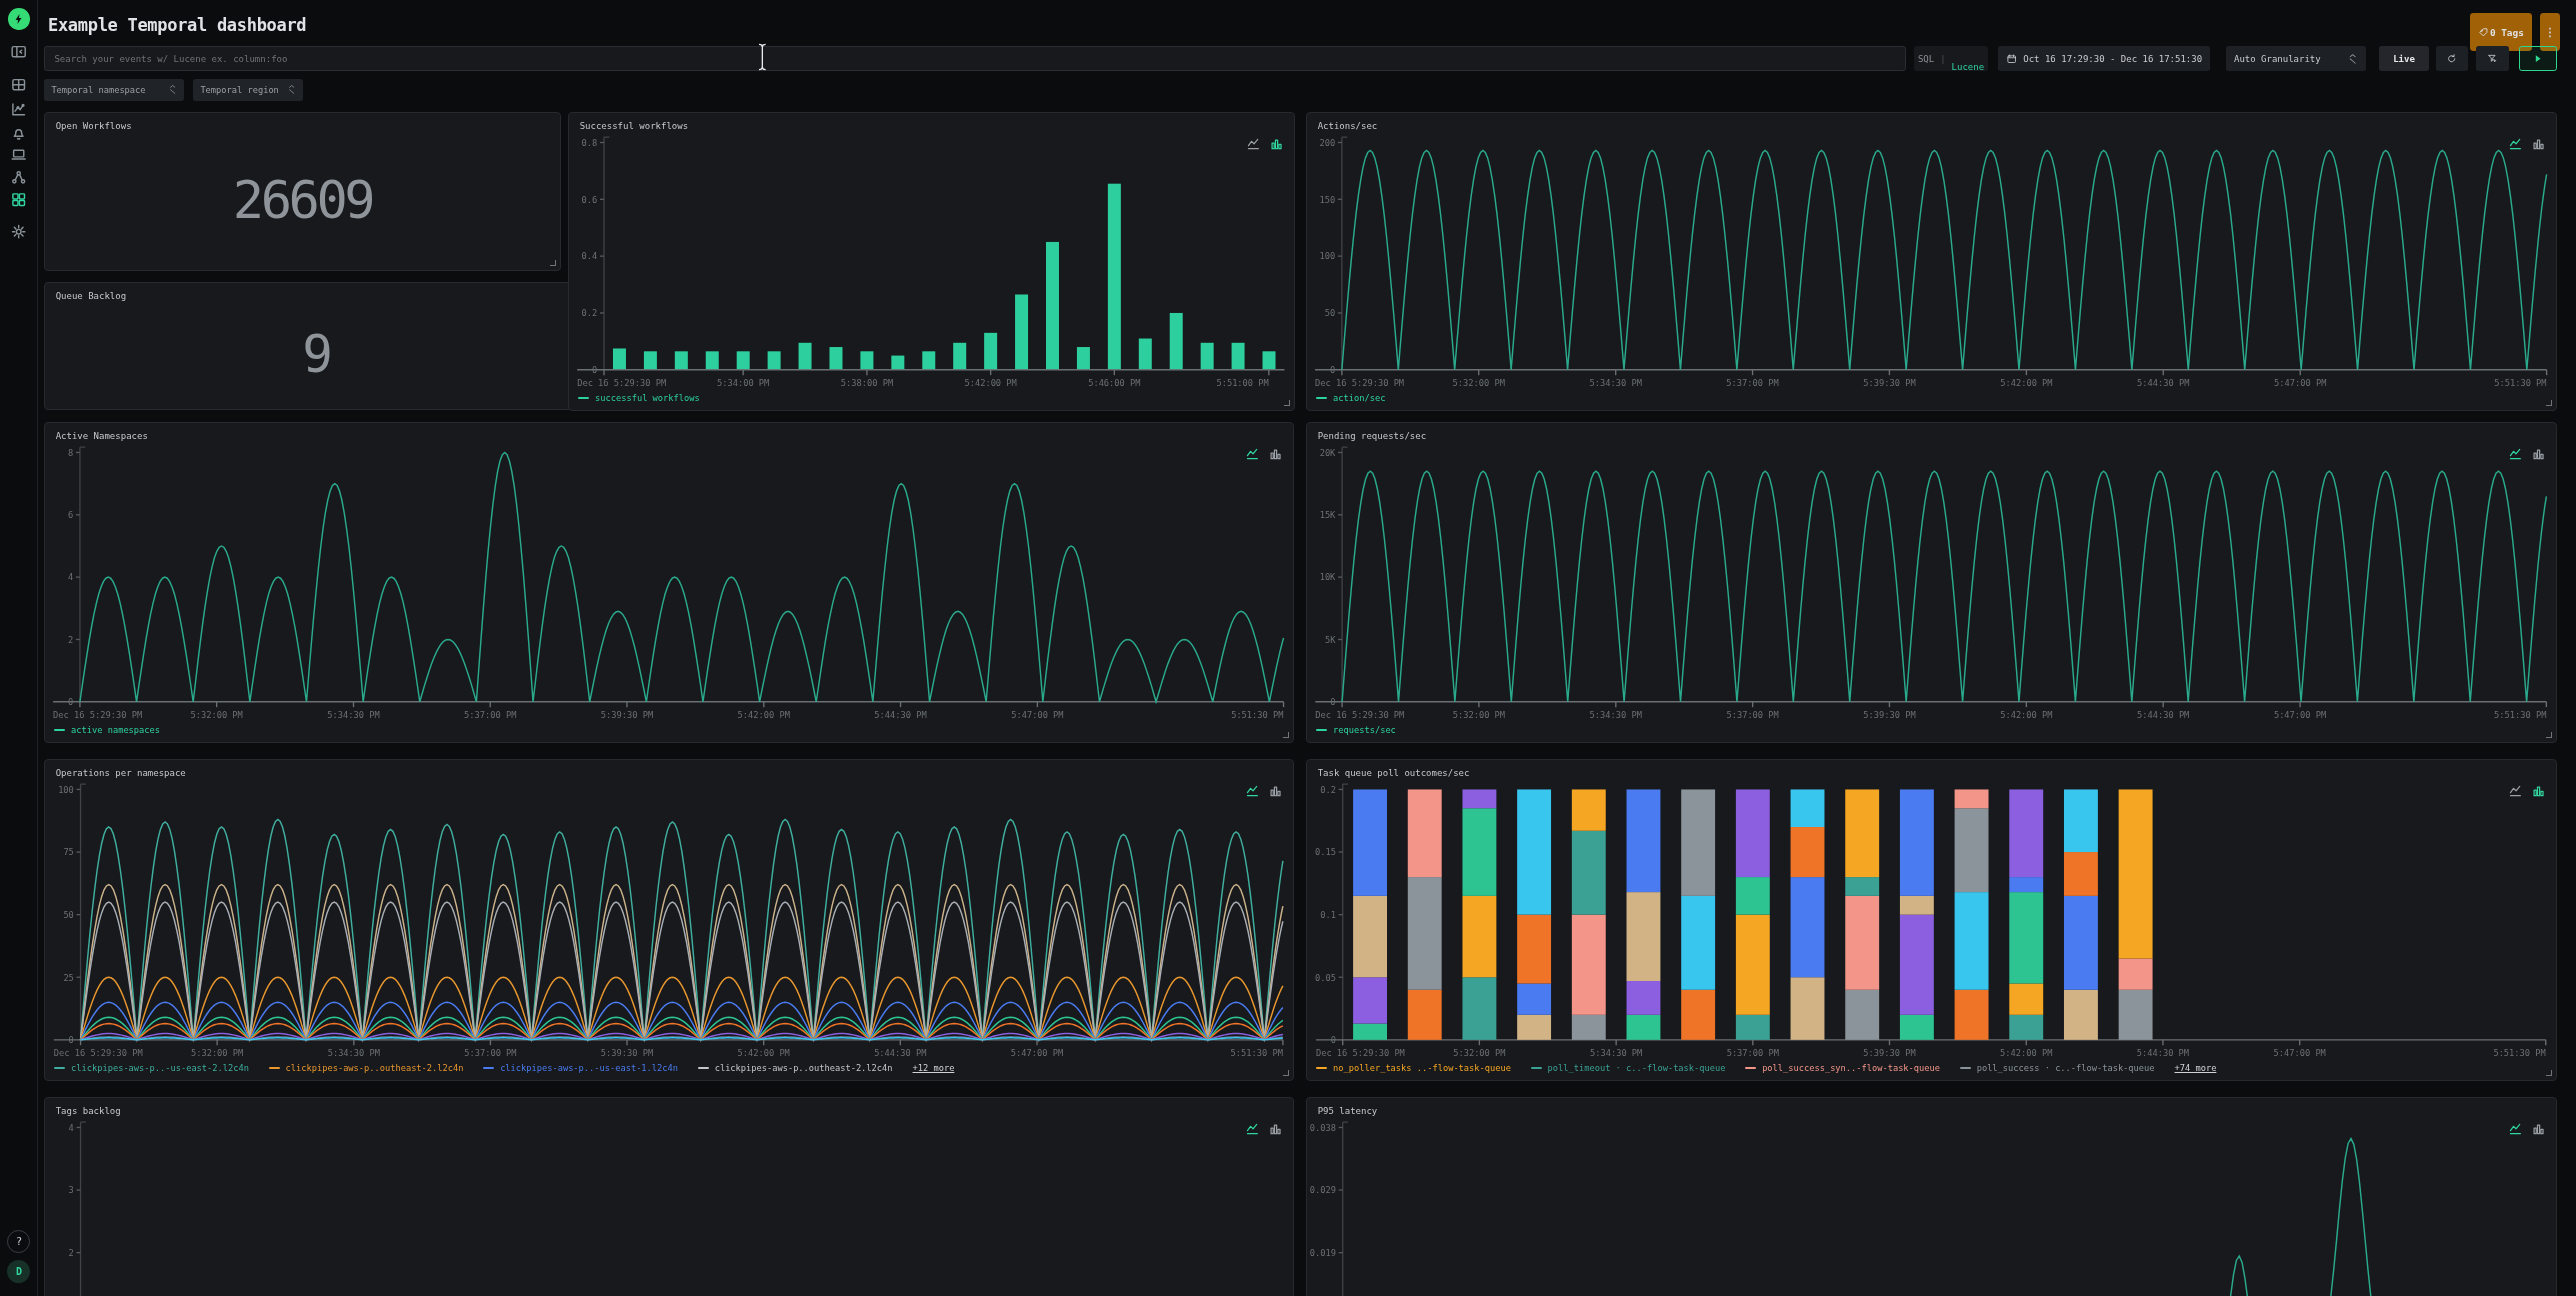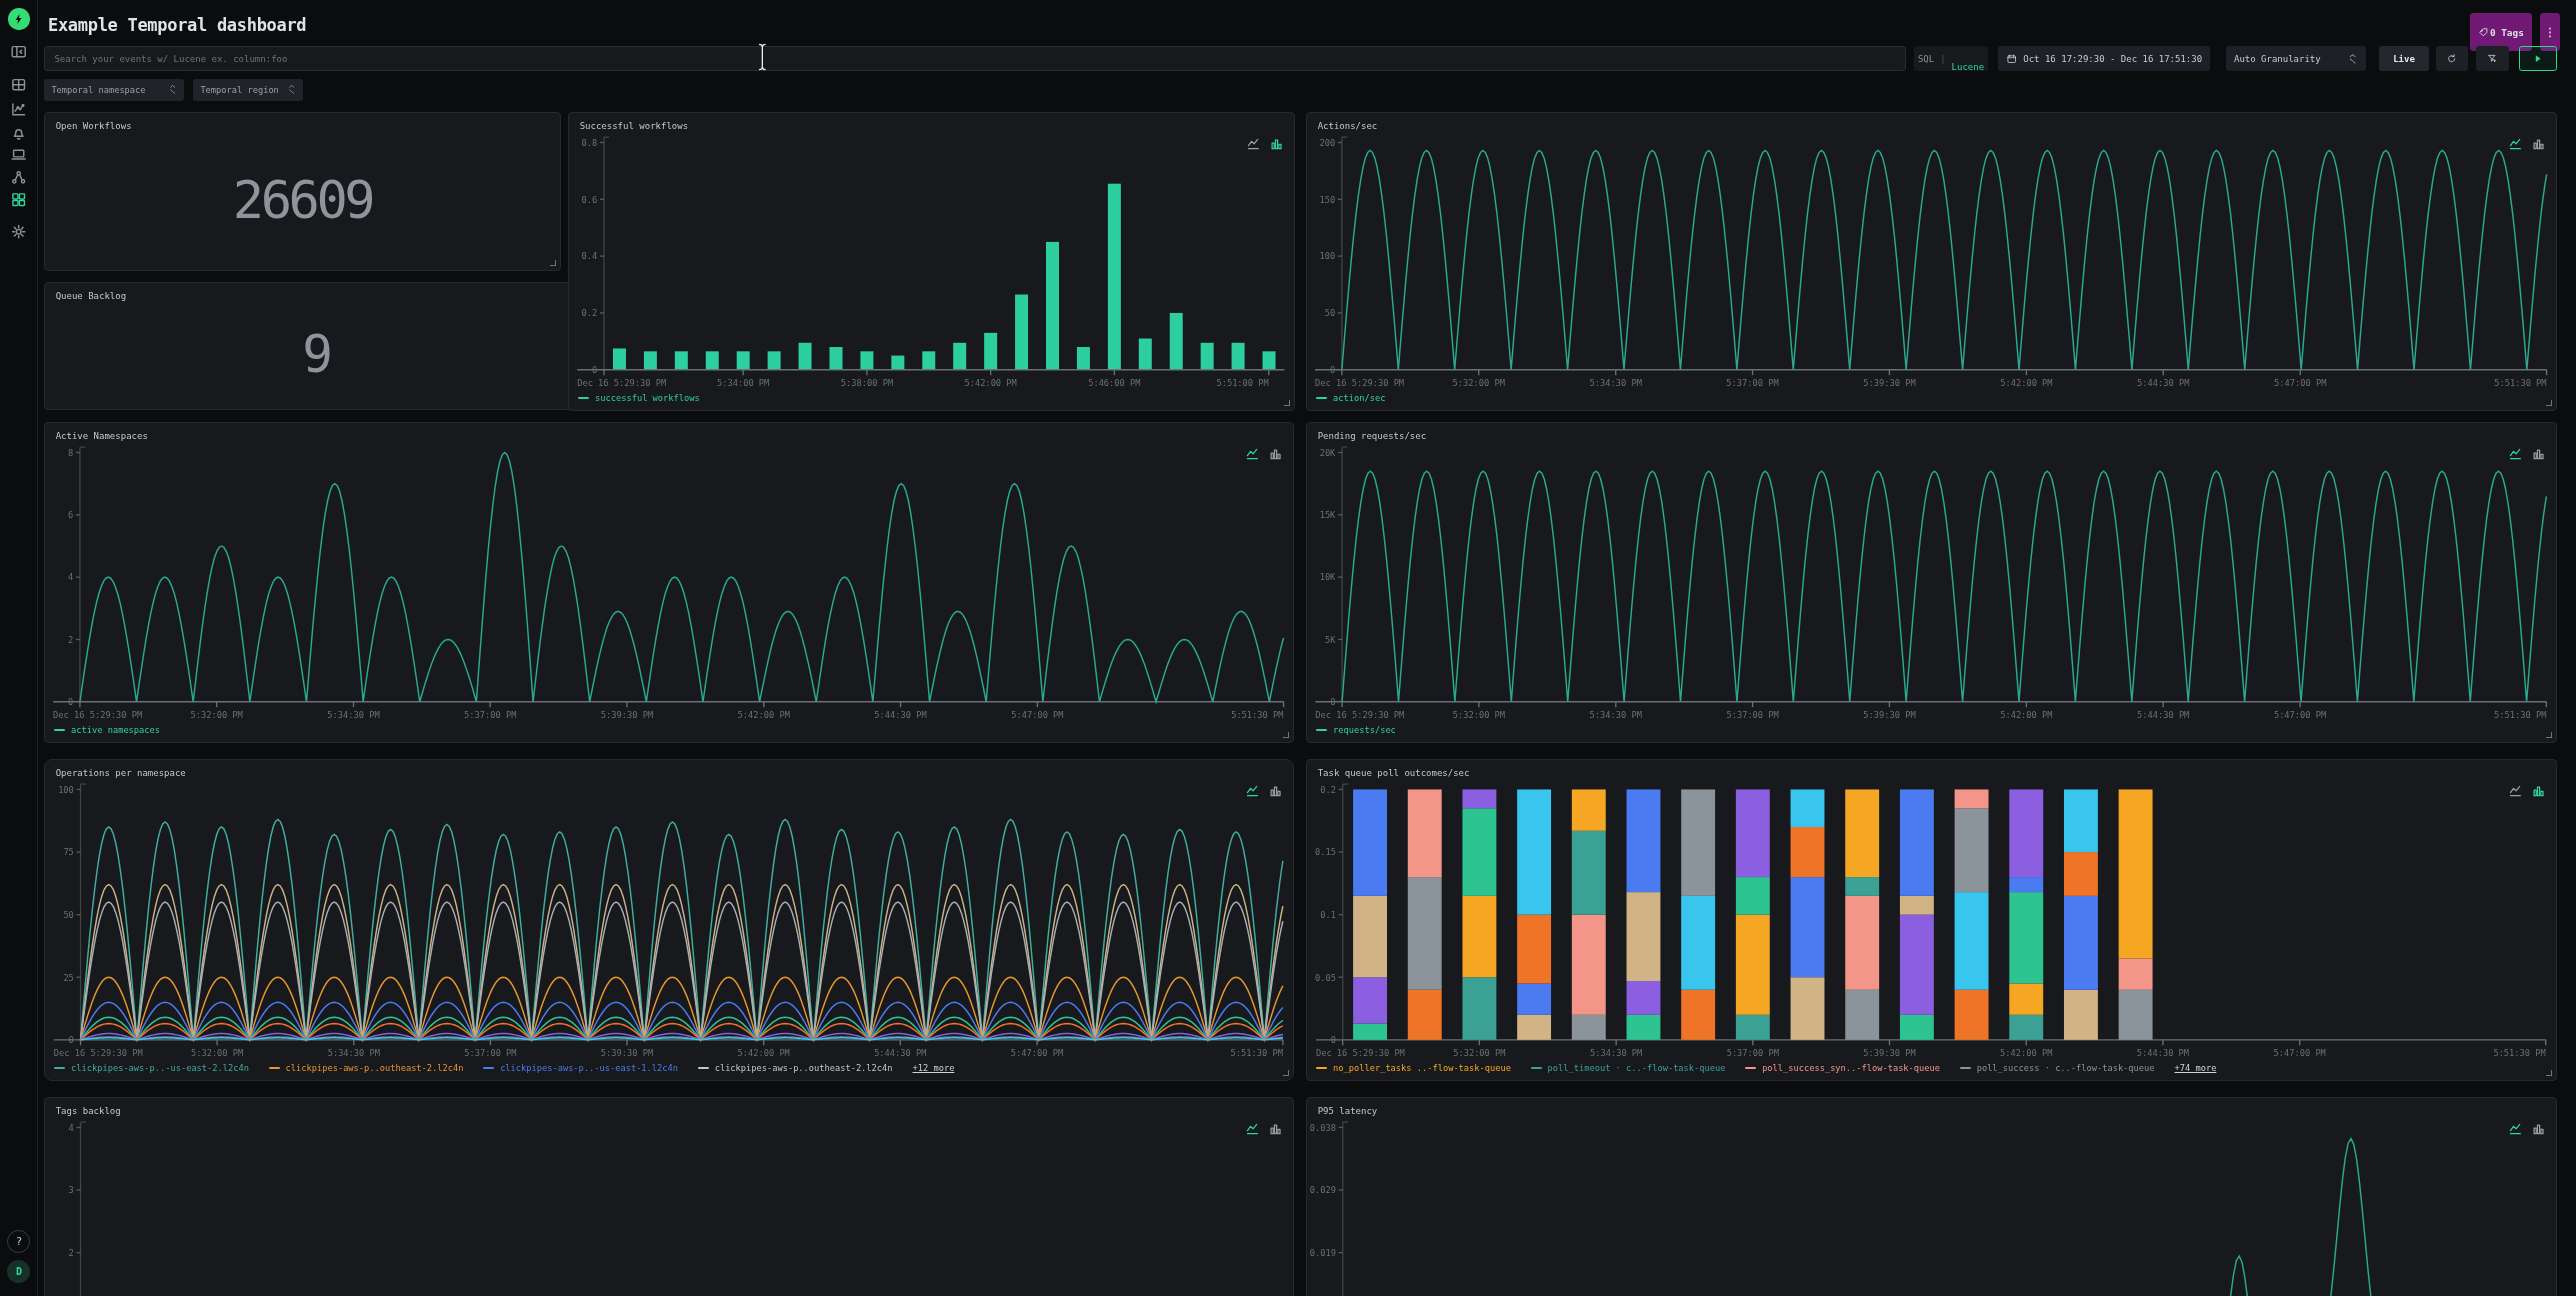"0 Tags" .hbtn { background: #701a75 -> #a16207 }
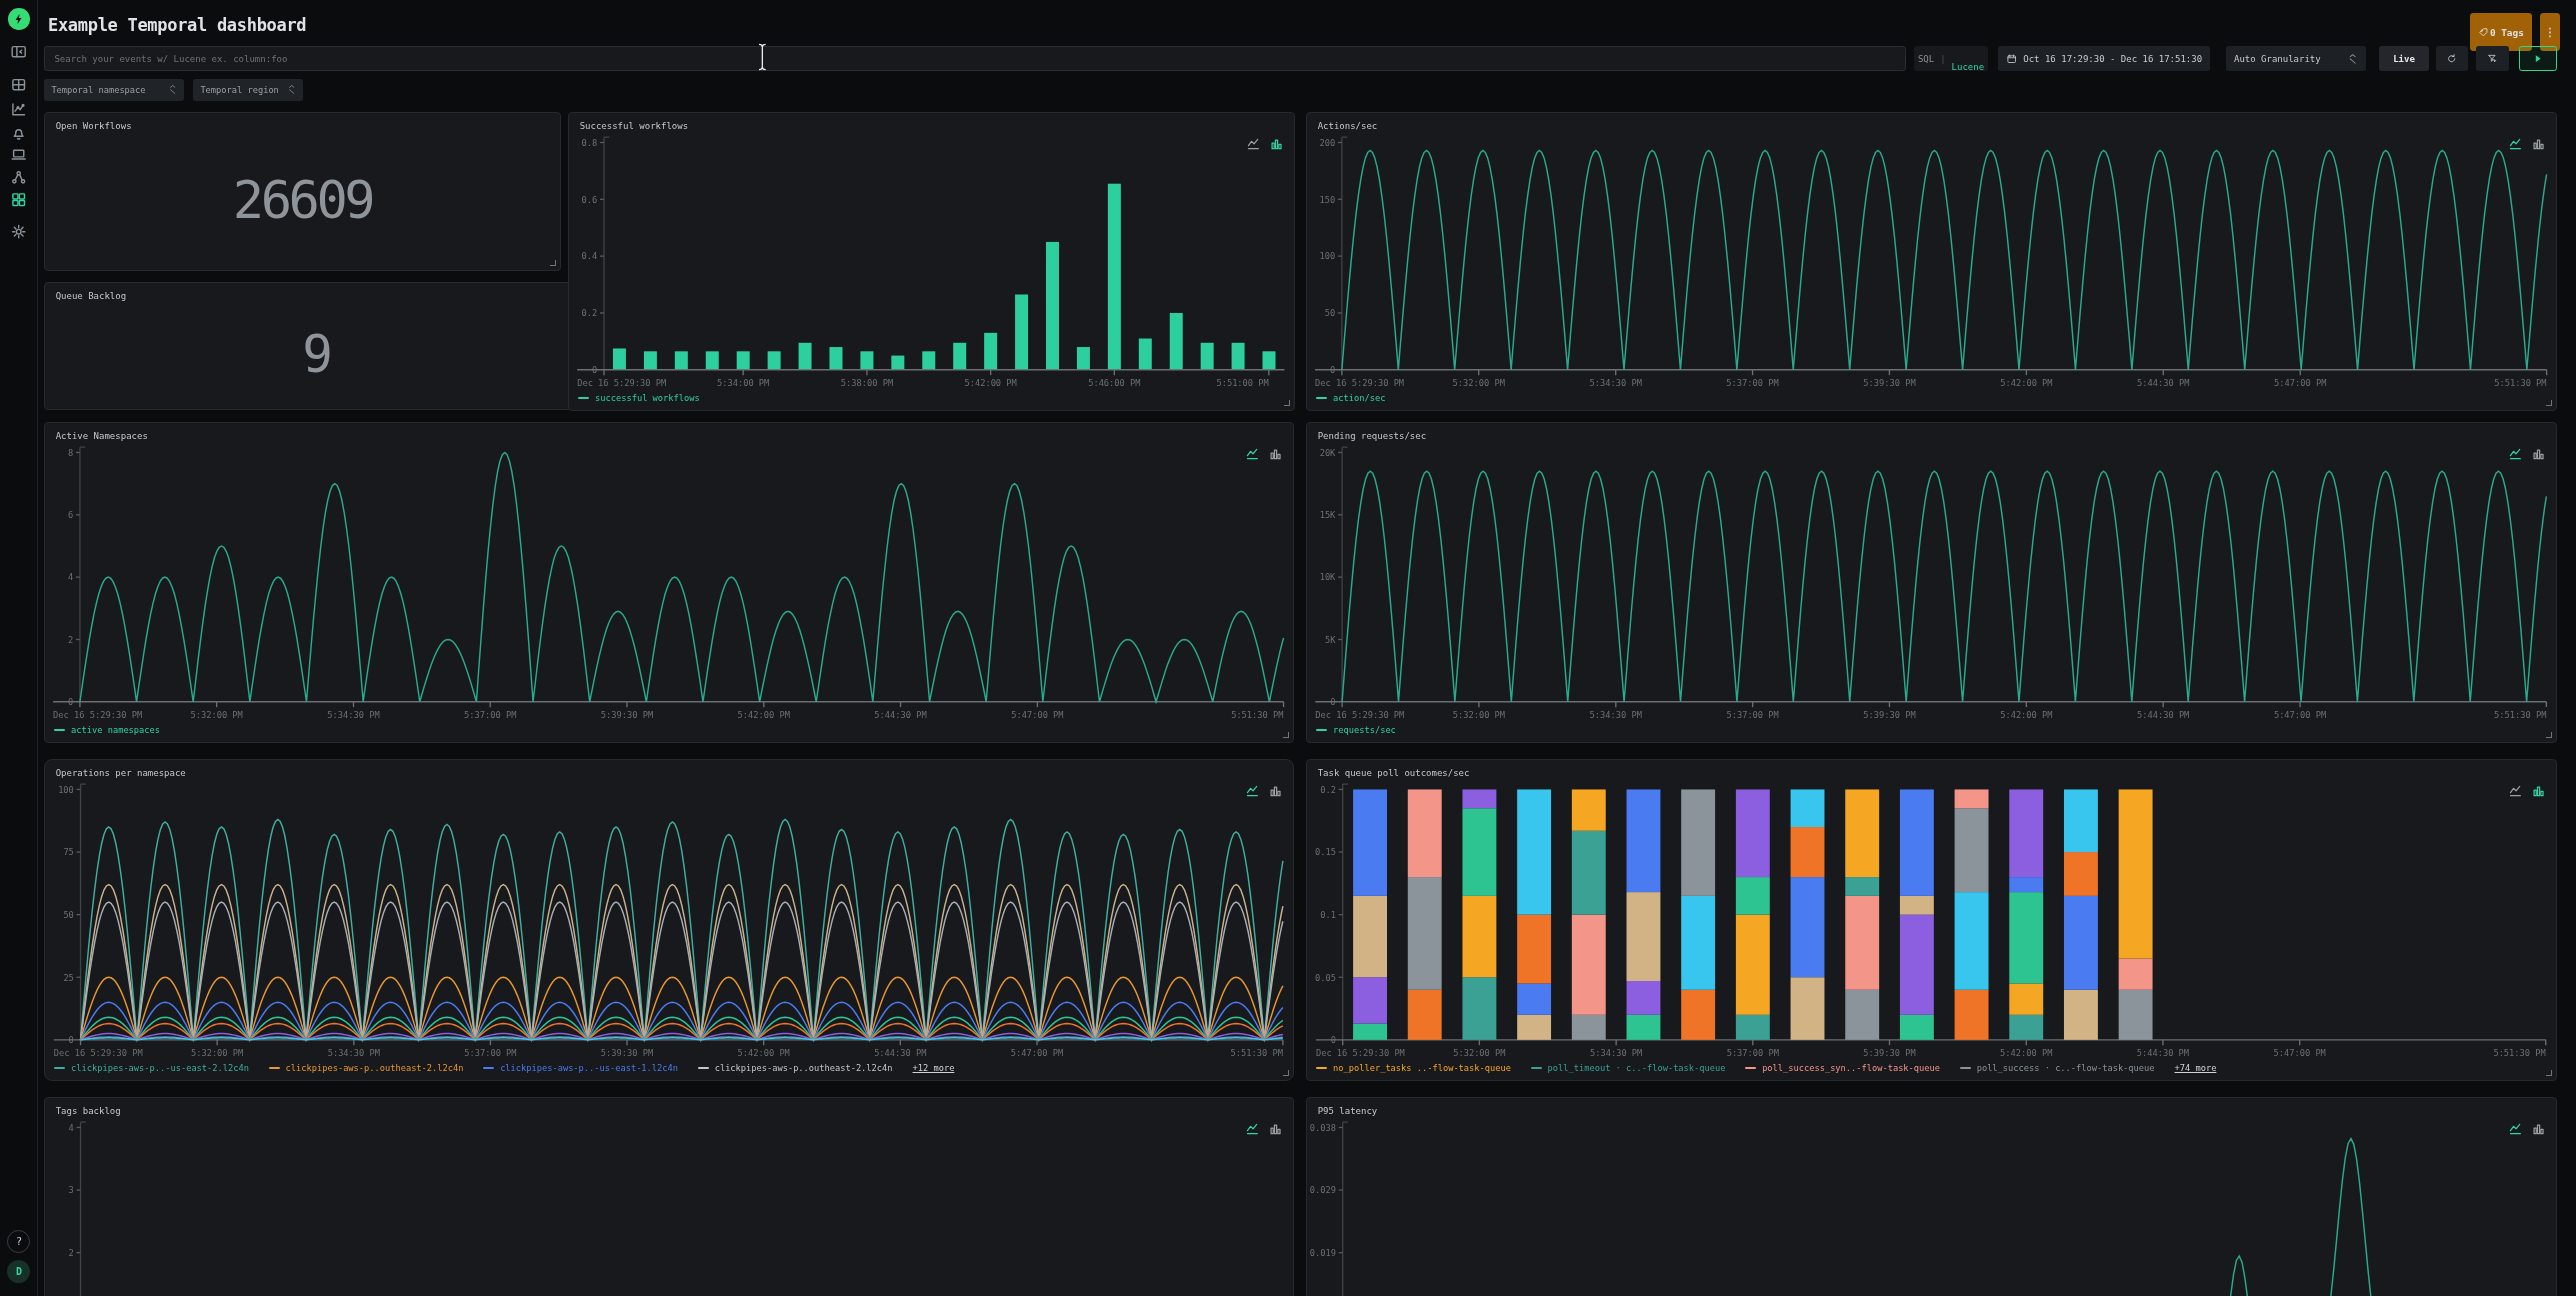"Operations per namespace" #p-ops { border-radius: 8px -> none }
